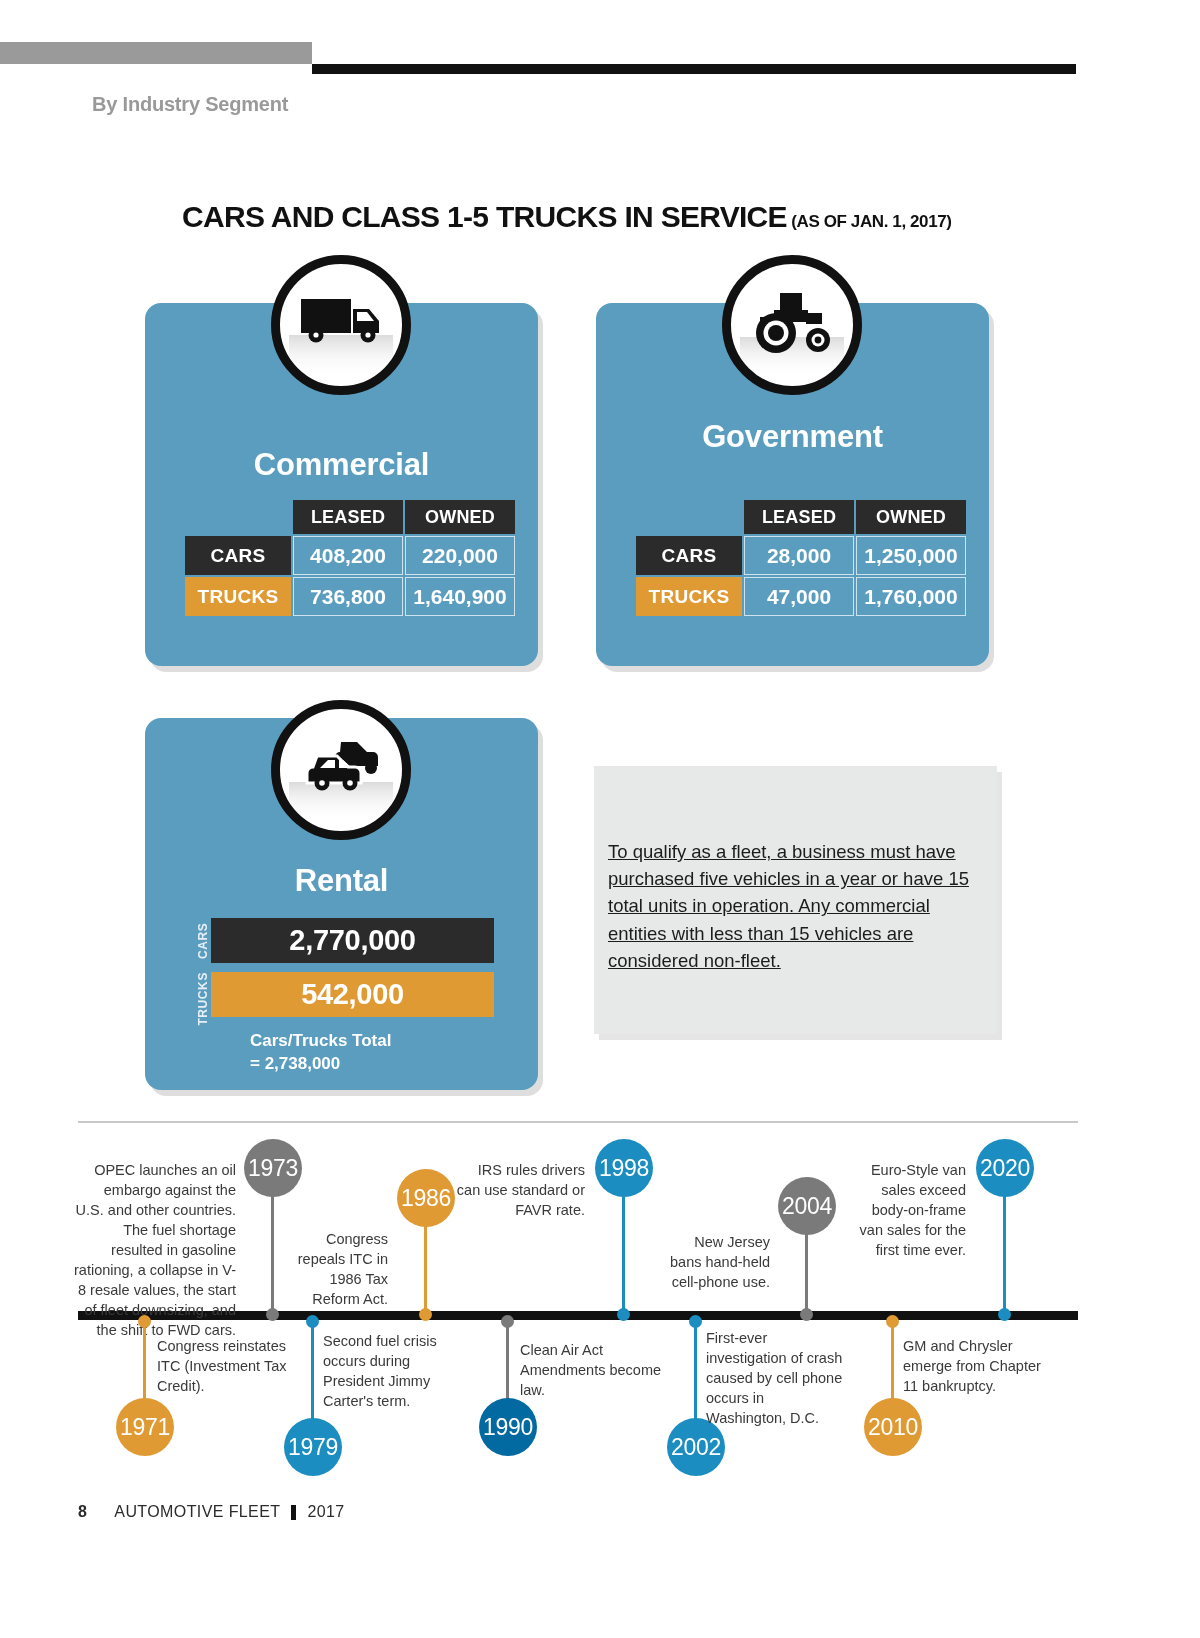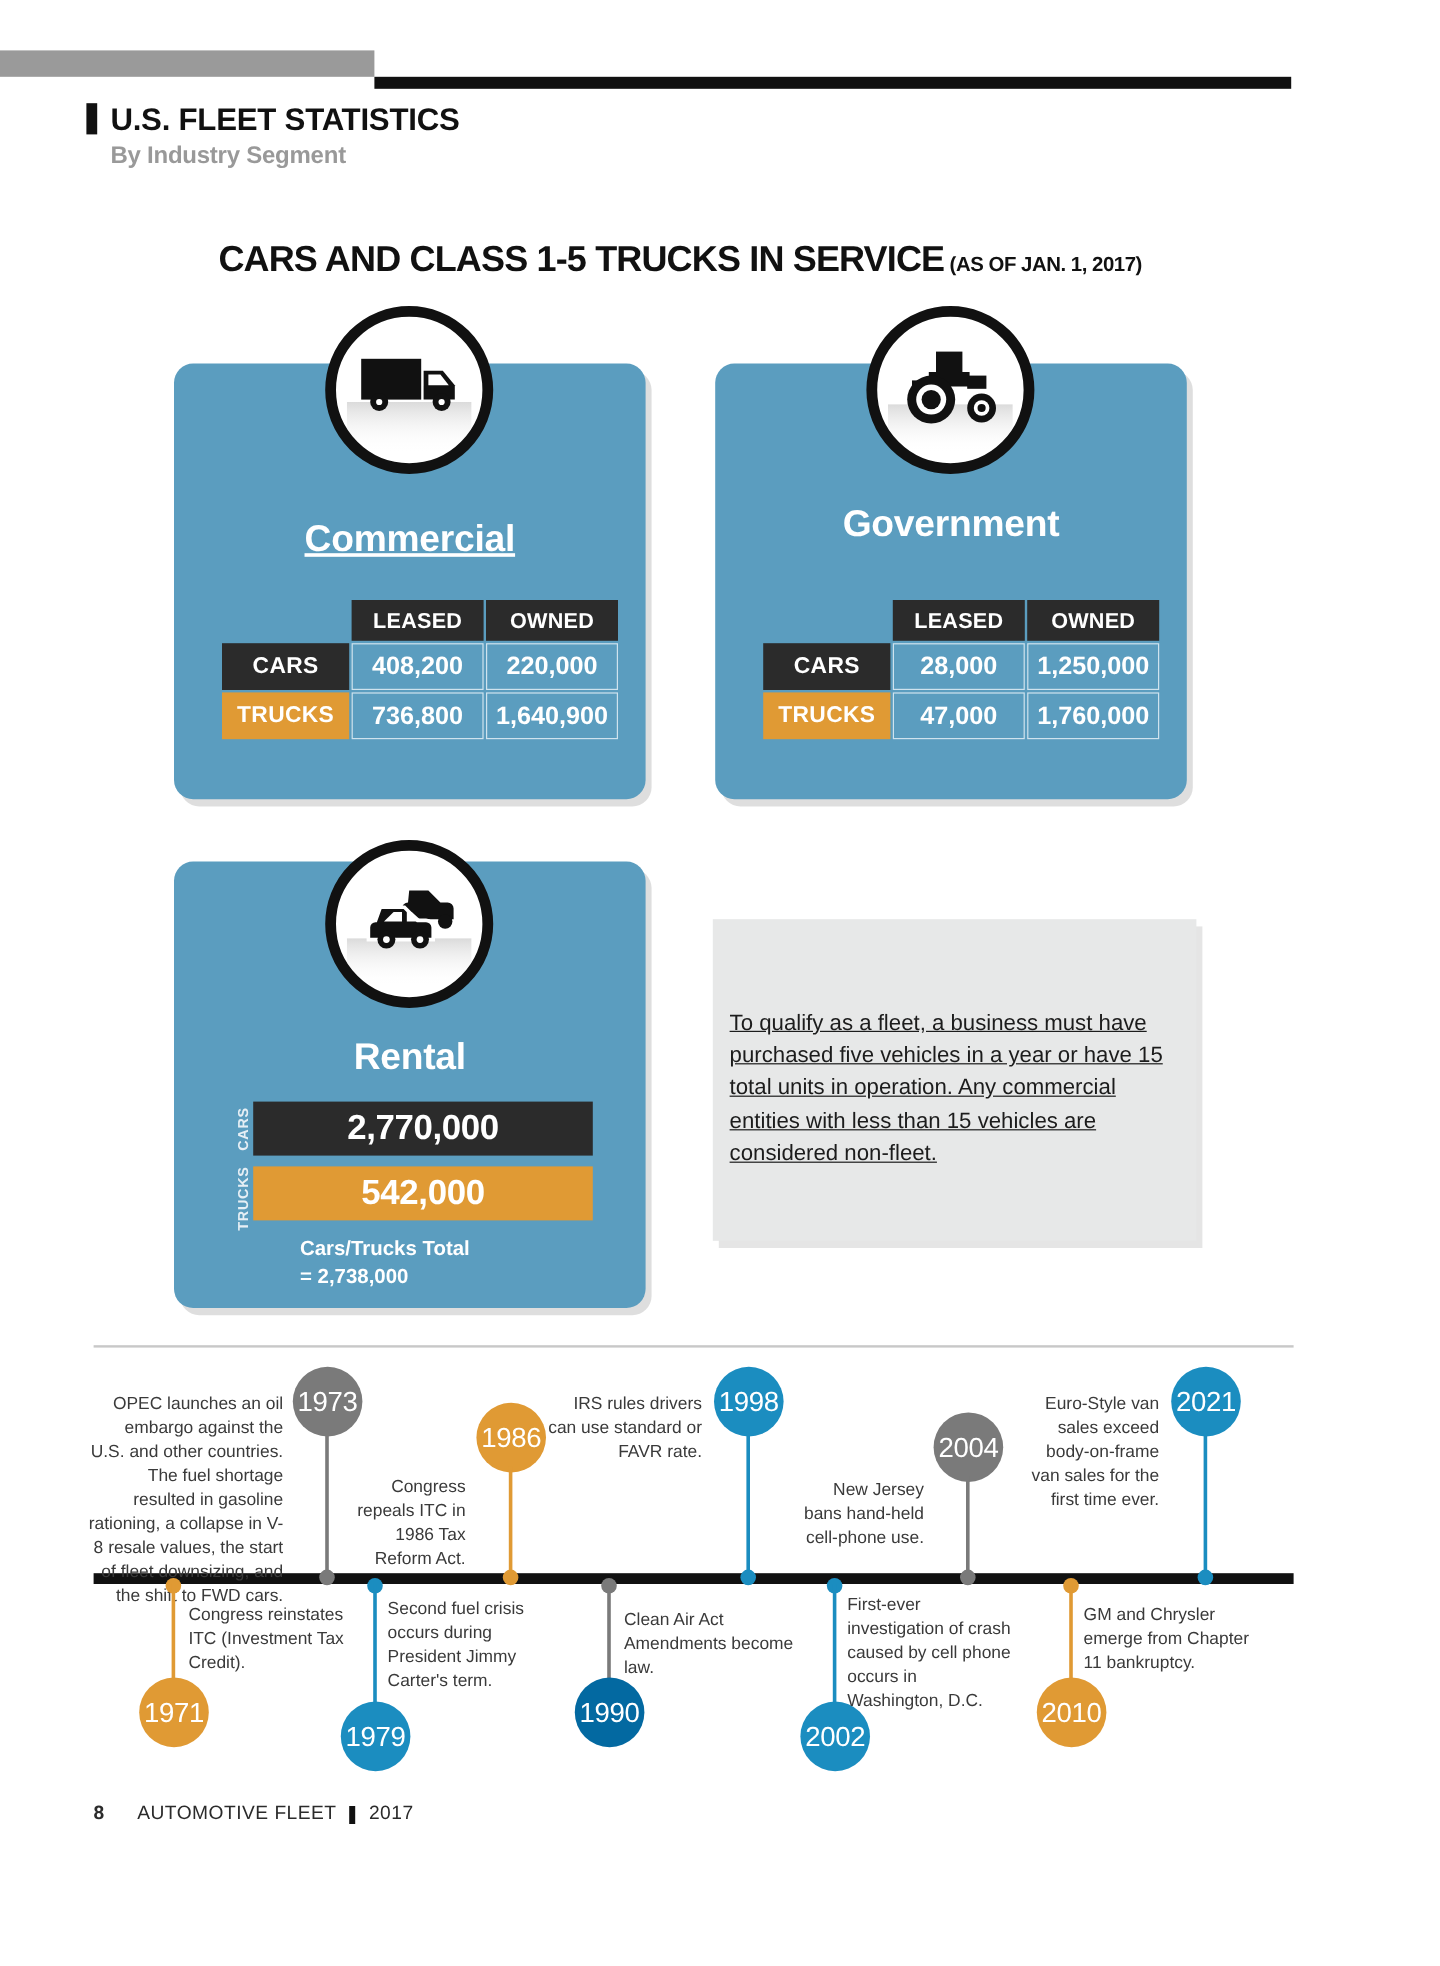"U.S. FLEET STATISTICS" div.mast-row { html: <div> <div></div> <div>U.S. FLEET STATISTICS</div> </div> -> none }
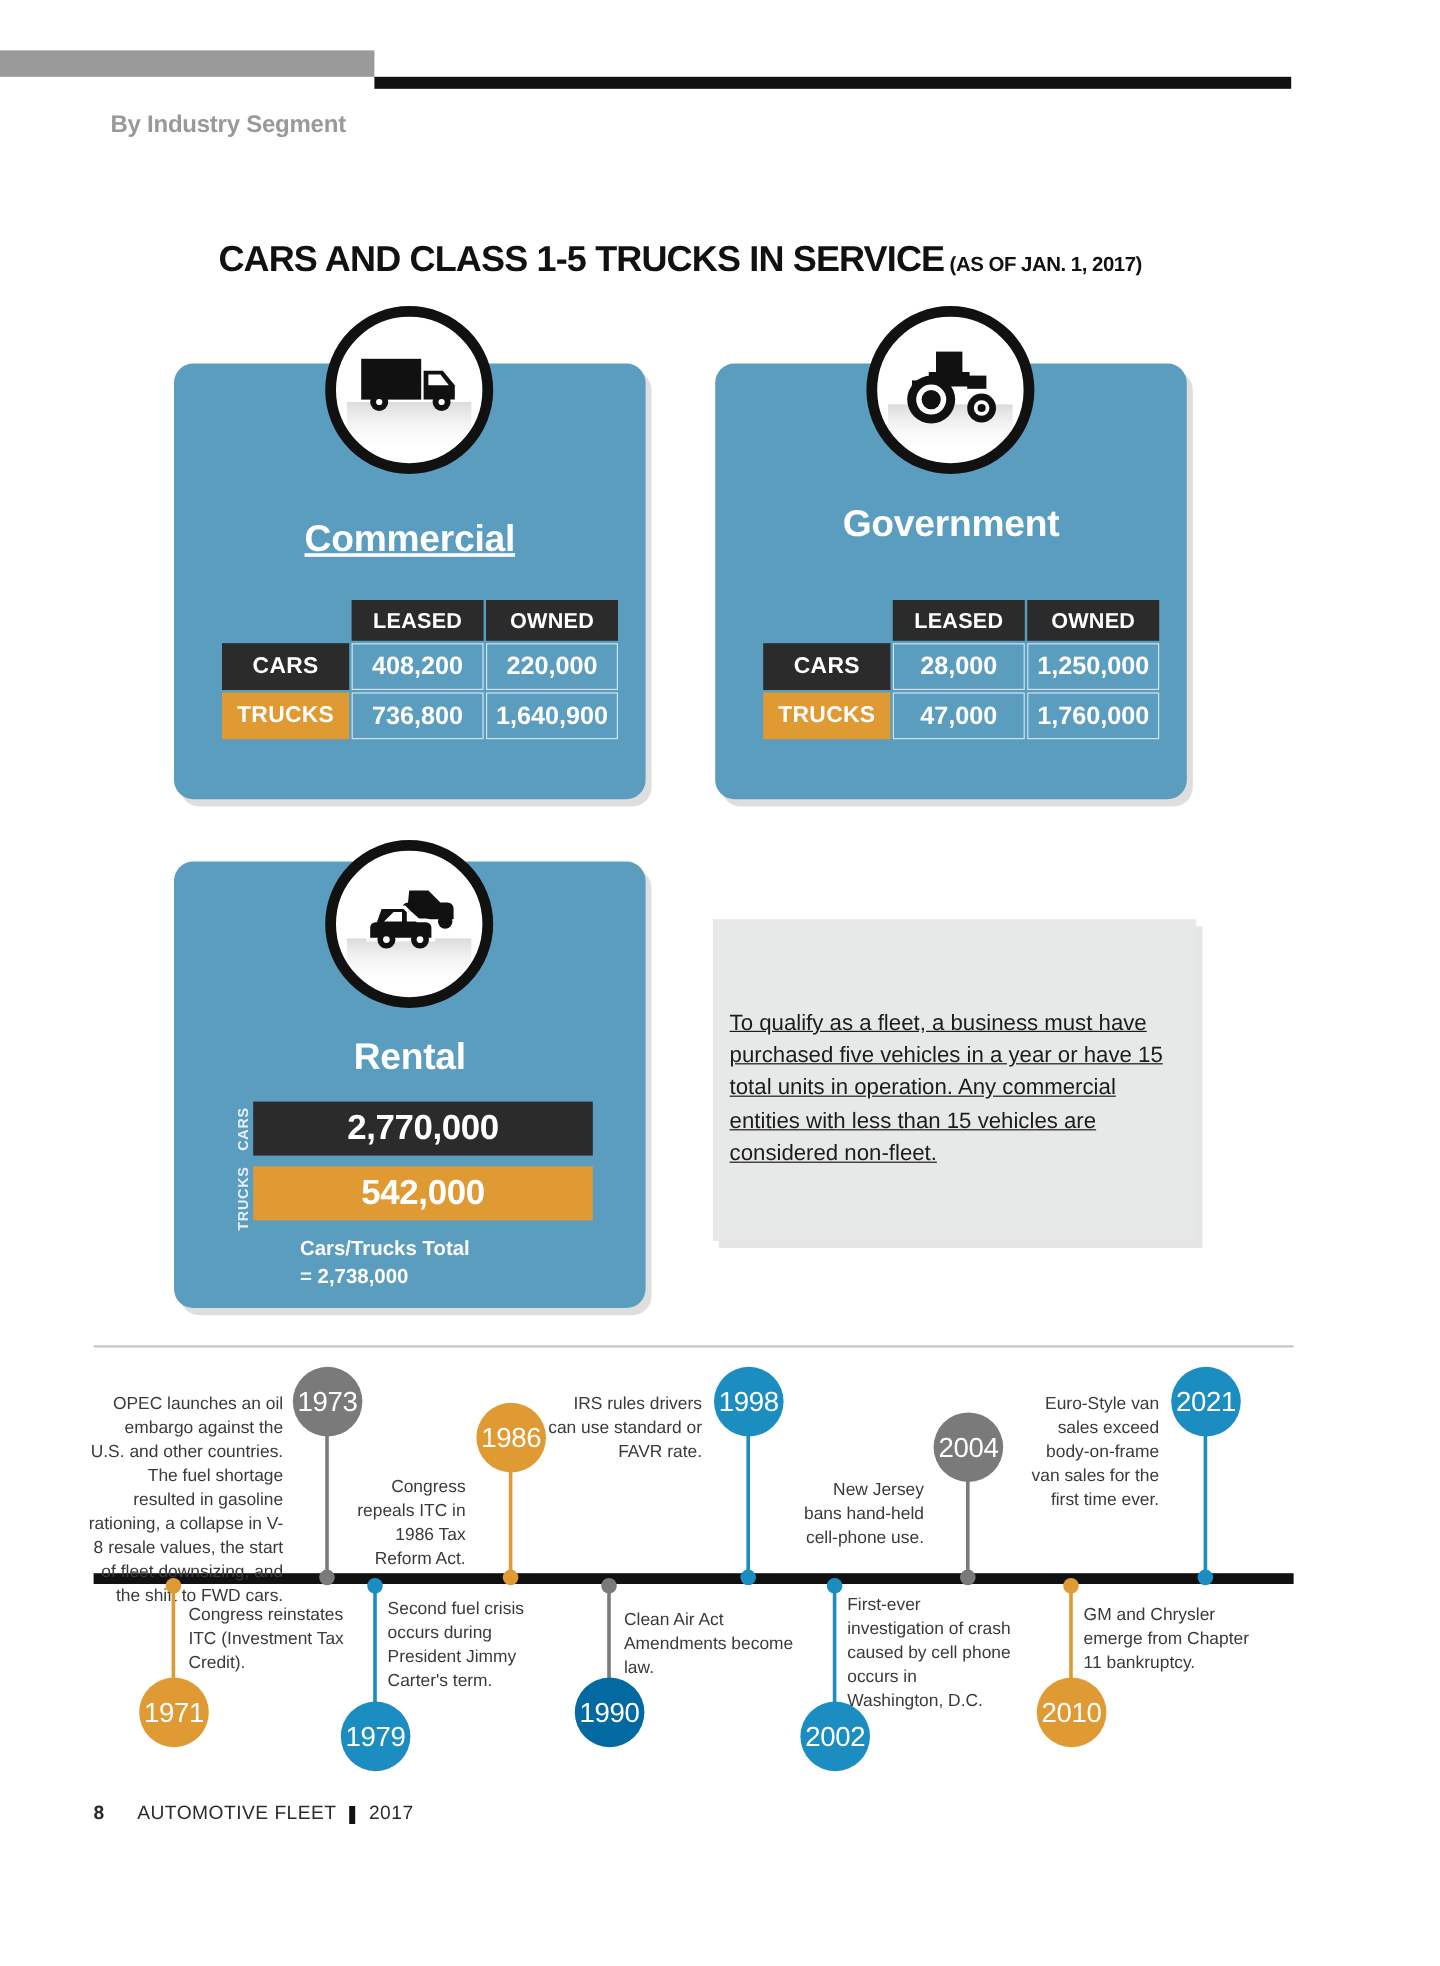"Commercial" div.panel-label { text-decoration: underline -> none; top: 128px -> 144px }
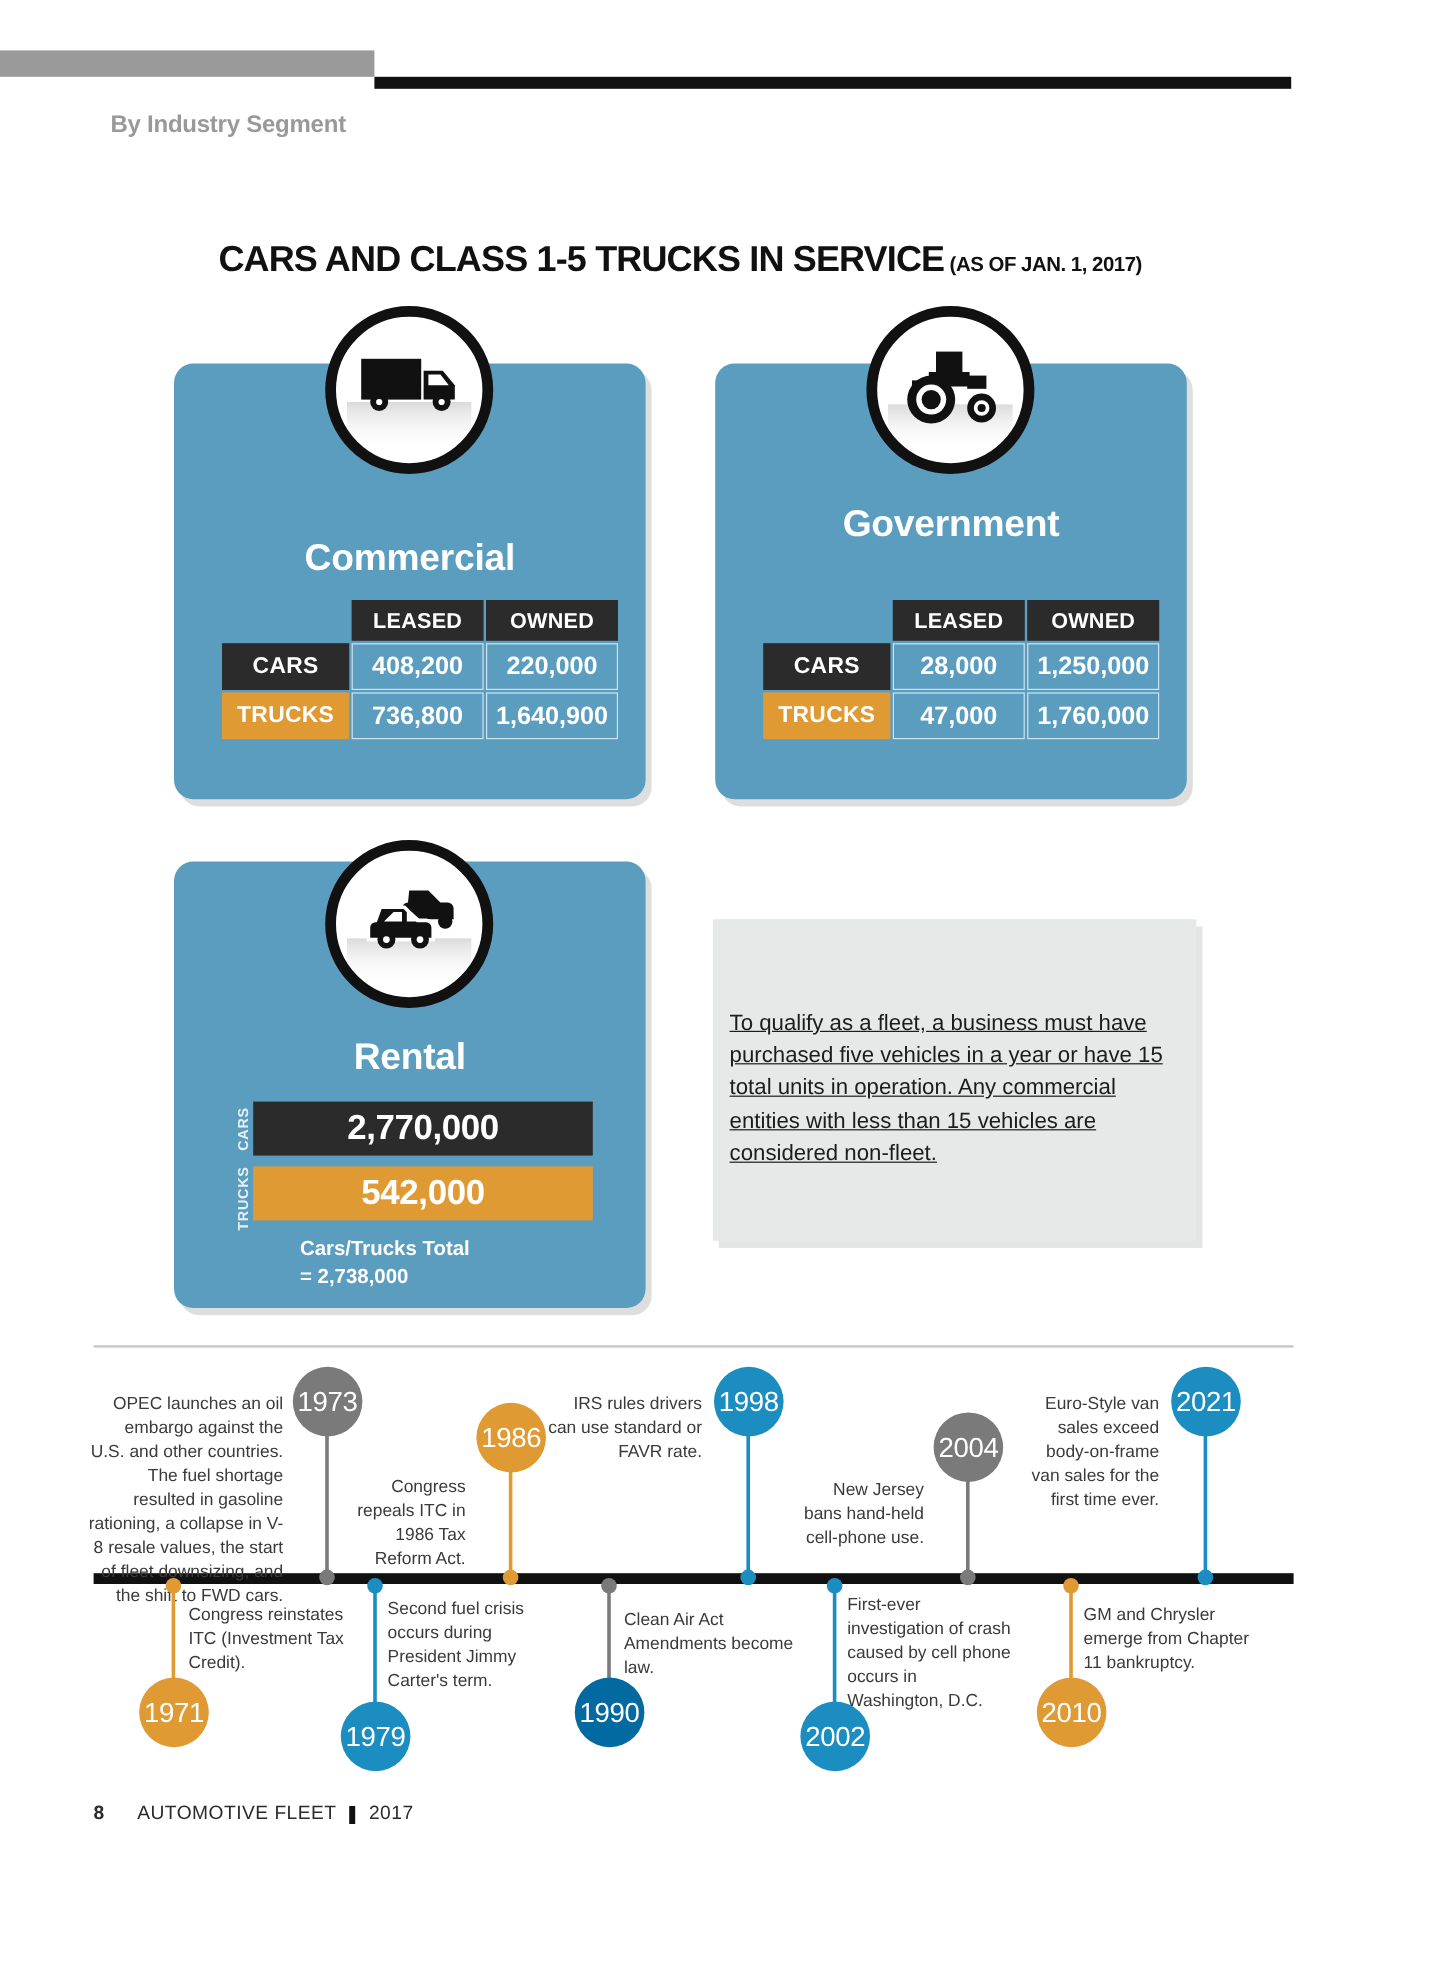"2021" div.tl-circle { text: 2021 -> 2020 }
